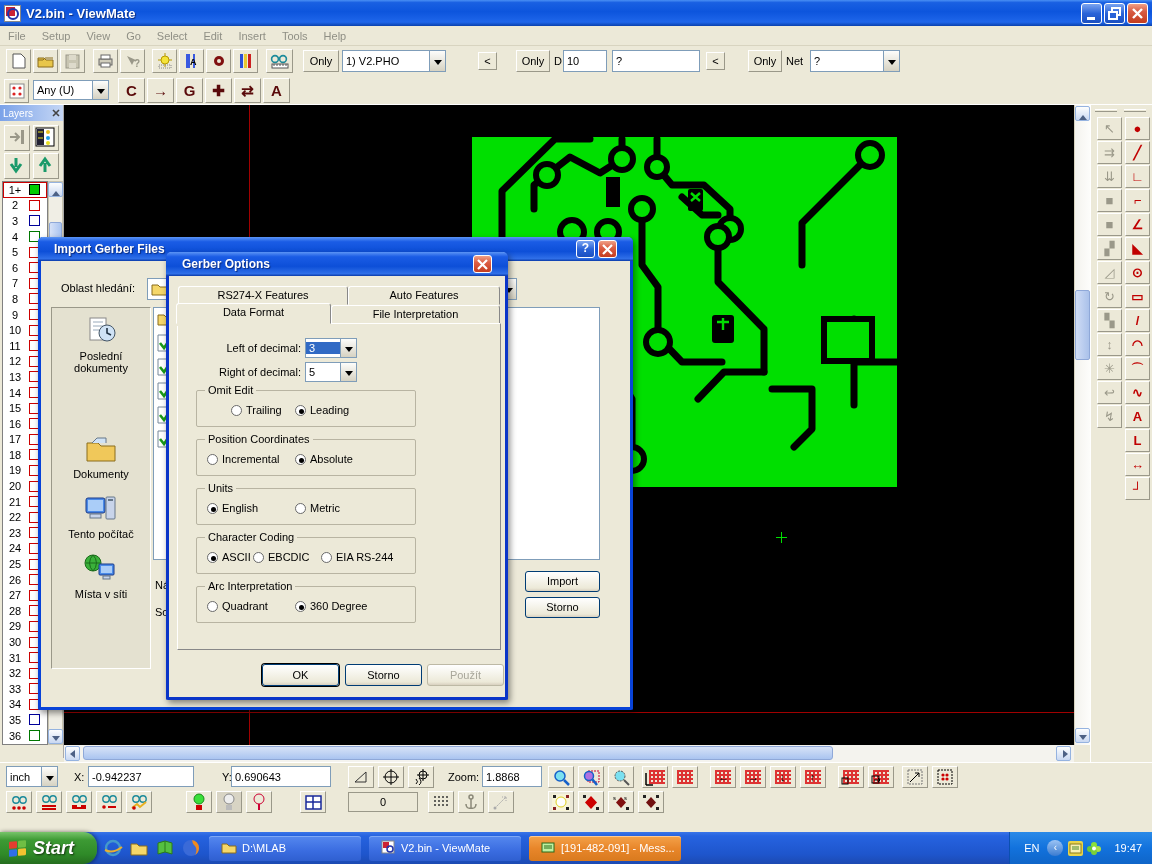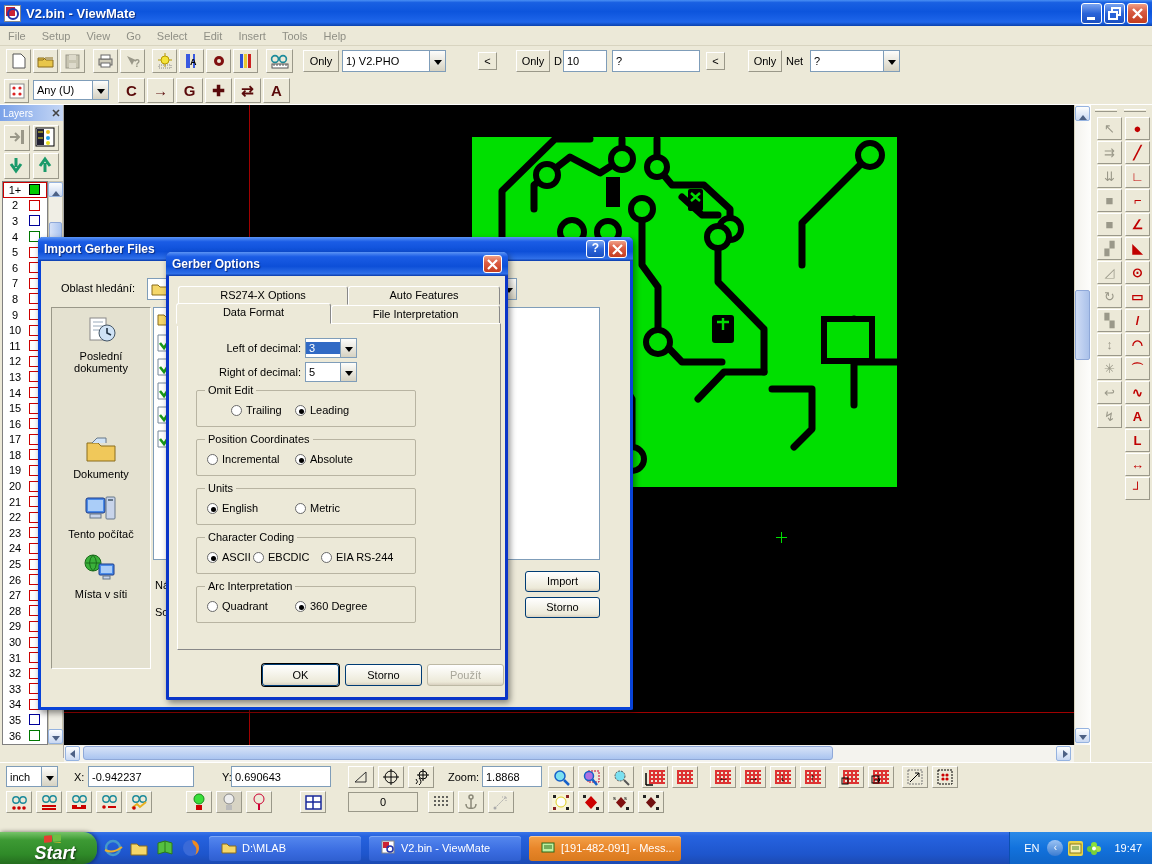"Import Gerber Files" .xptitle { padding: 0 6px -> 0 16px }
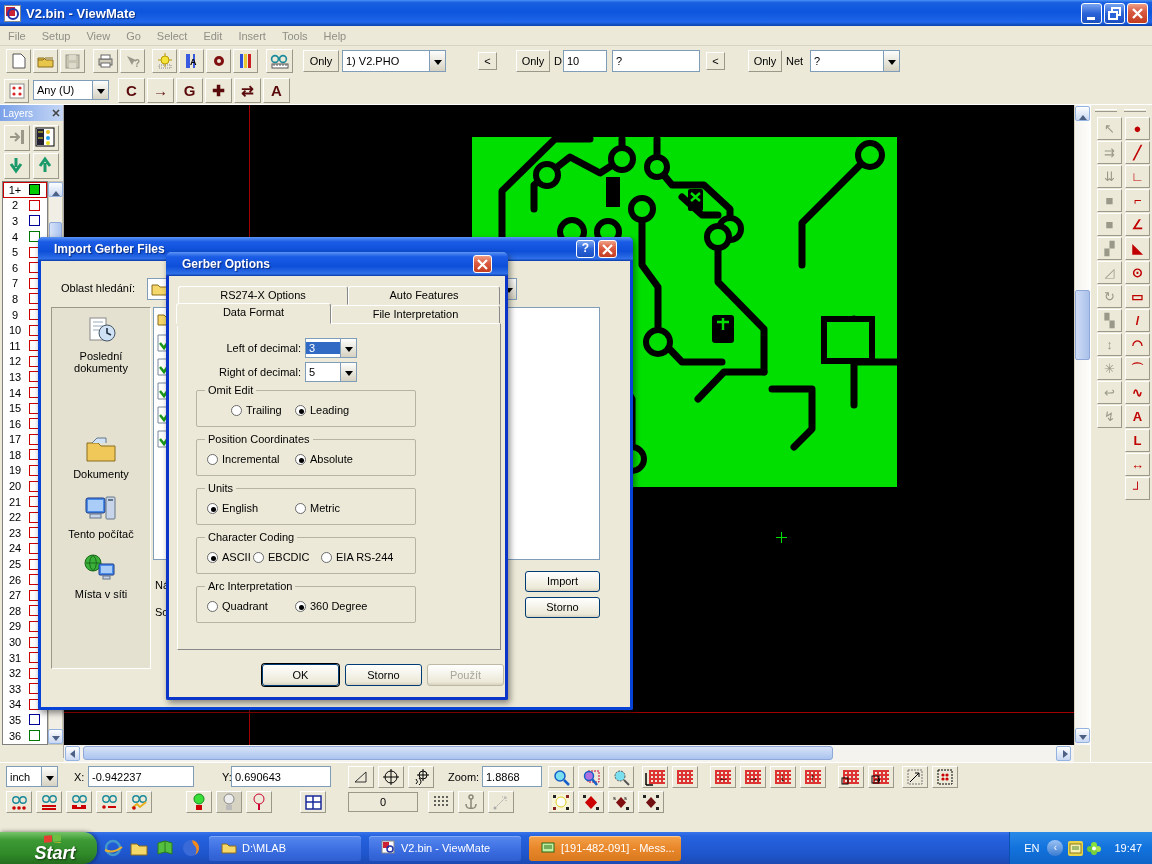"RS274-X Options" span { text: Options -> Features }
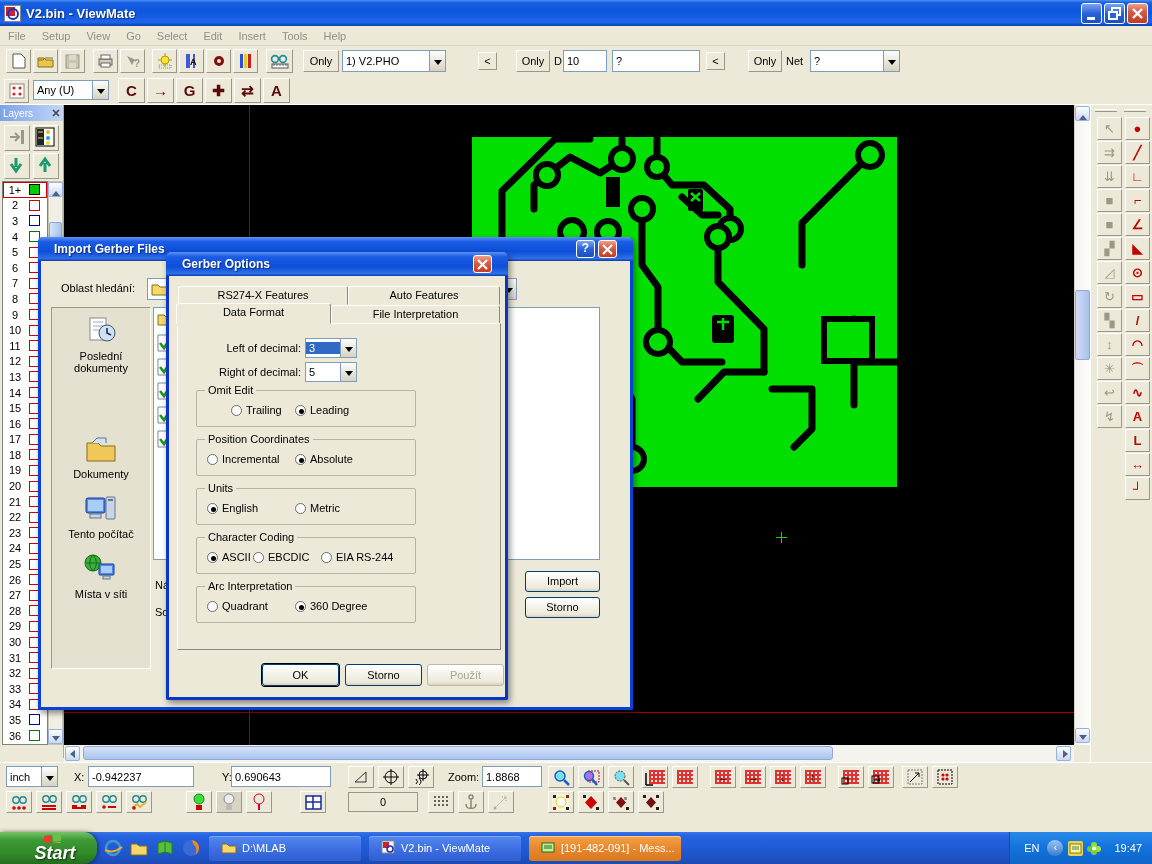"Start" .startbtn { flex-direction: column -> none }
